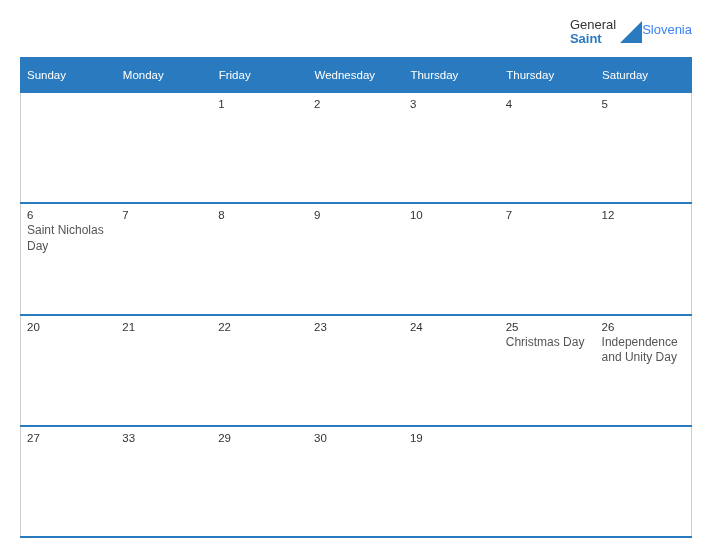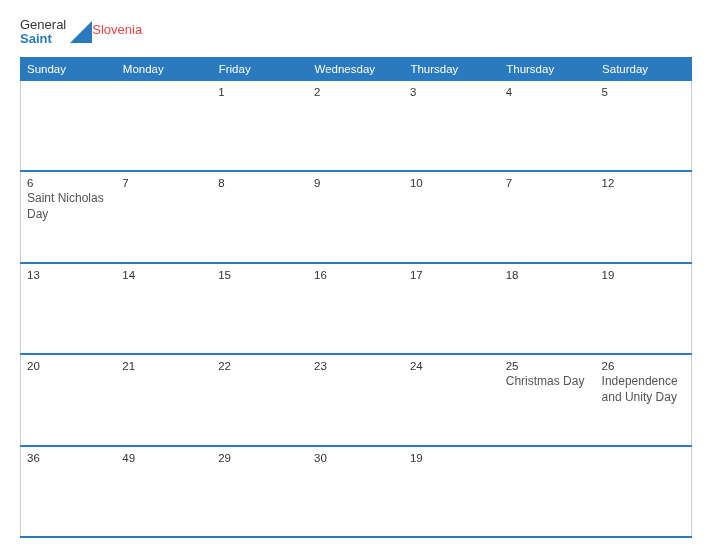"General" .header { justify-content: flex-start -> flex-end }
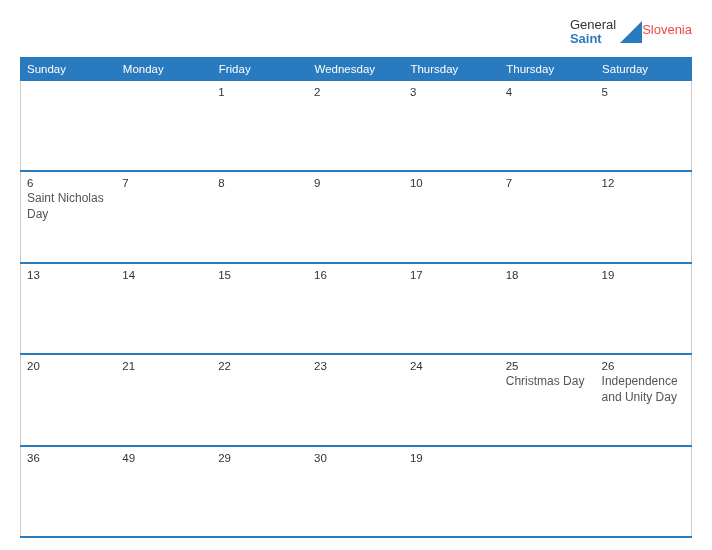"Slovenia" .country { color: #ef4444 -> #3b82f6 }
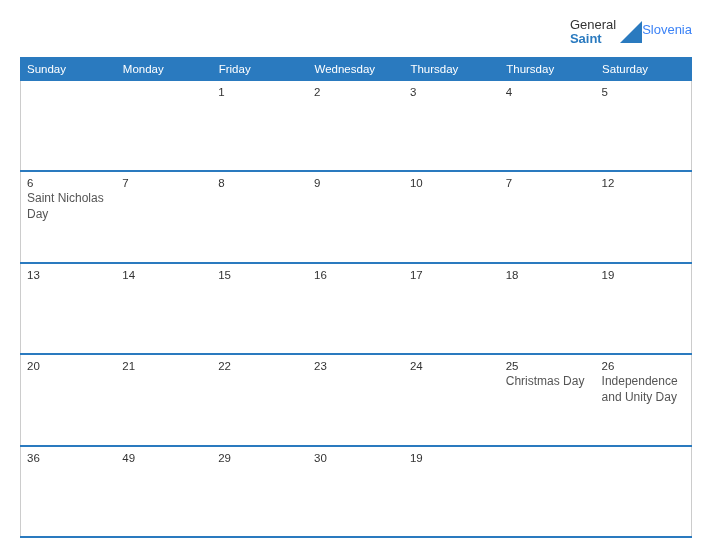"Sunday" .calendar thead tr th { padding: 5px 6px -> 11px 6px }
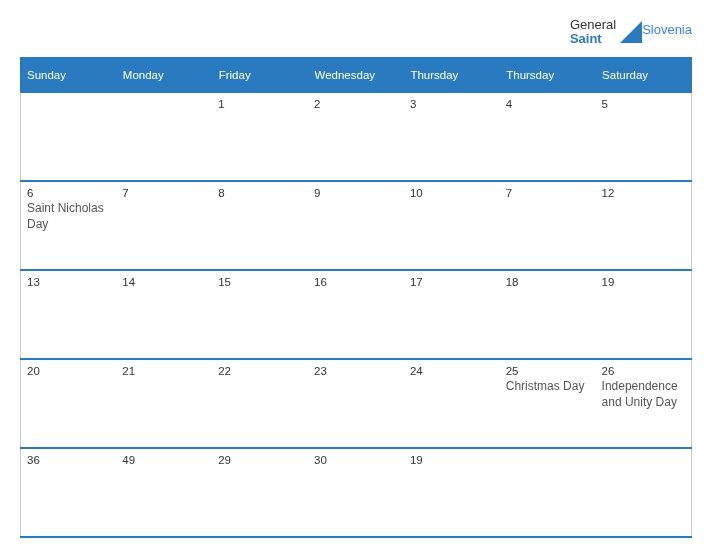"13" tr { html: <tr> <td> <span>13</span> </td> <td> <span>14</span> </td> <td> <span>15</span> </td> <td> <span>16</span> </td> <td> <span>17</span> </td> <td> <span>18</span> </td> <td> <span>19</span> </td> </tr> -> none }
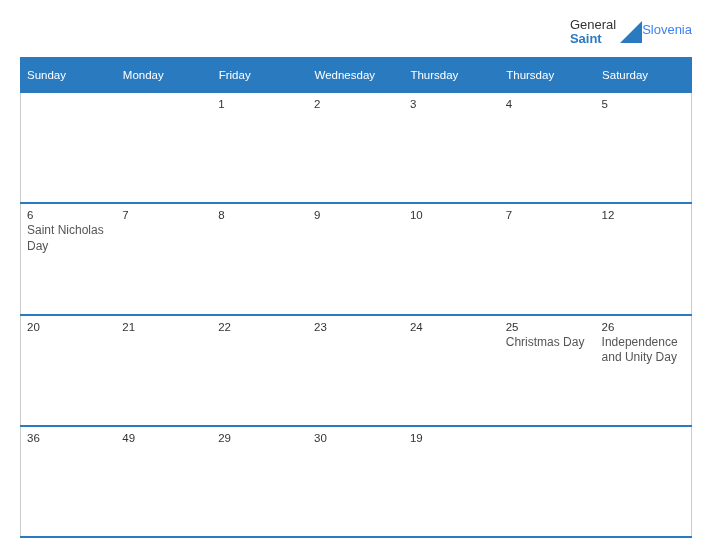"36" span.day-num { text: 36 -> 27 }
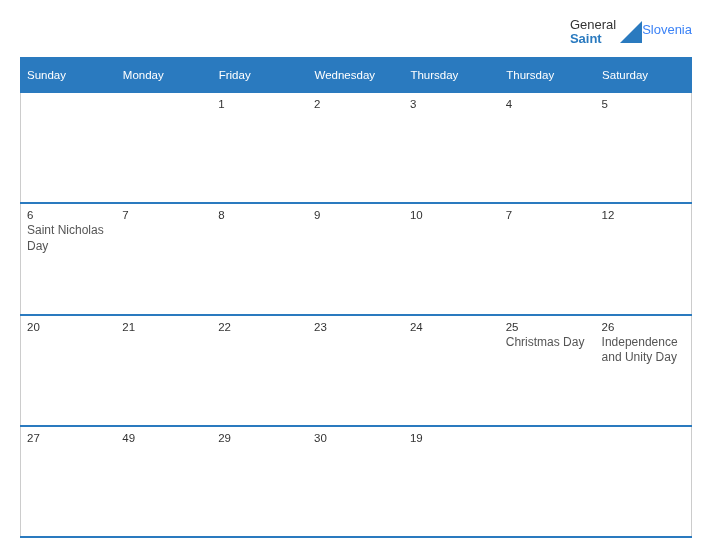"49" span.day-num { text: 49 -> 33 }
